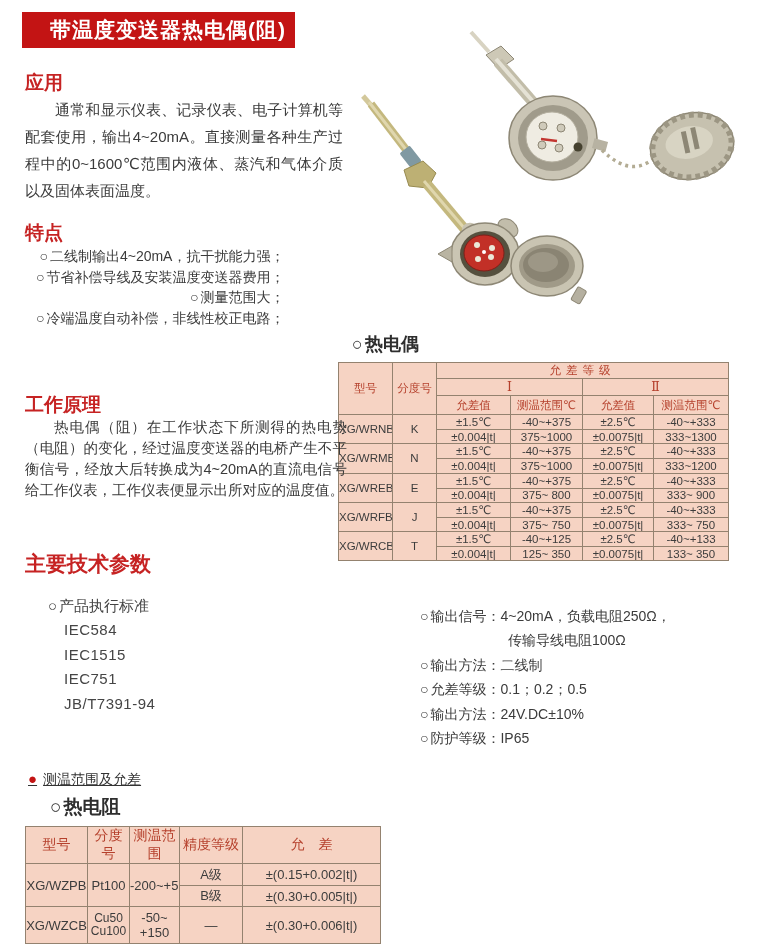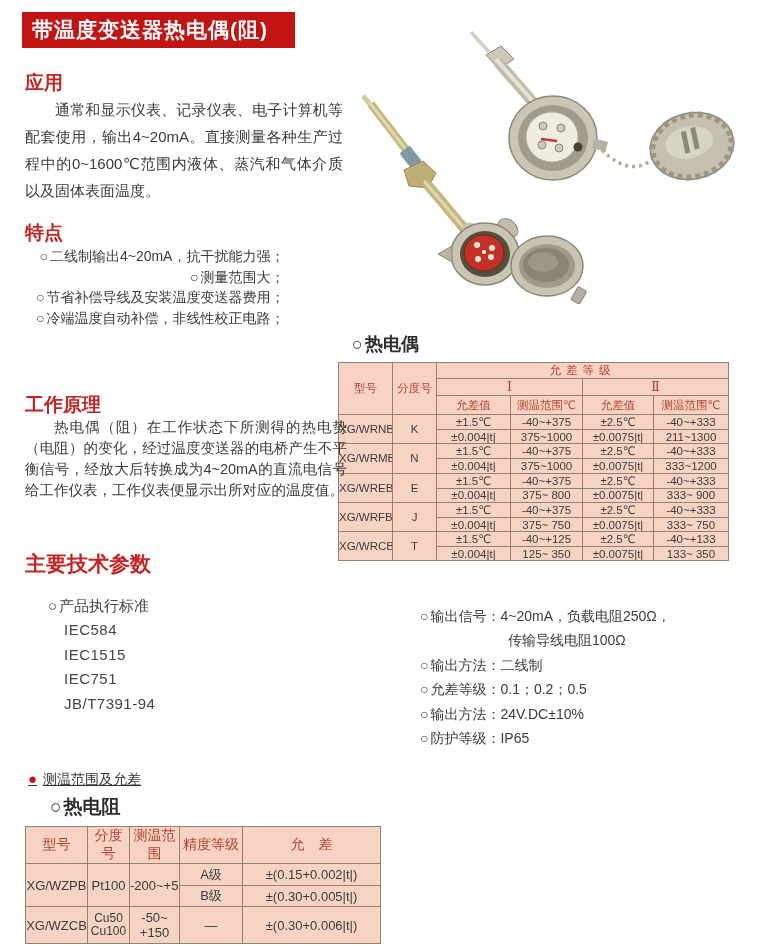"带温度变送器热电偶(阻)" .banner { padding-left: 10px -> 28px }
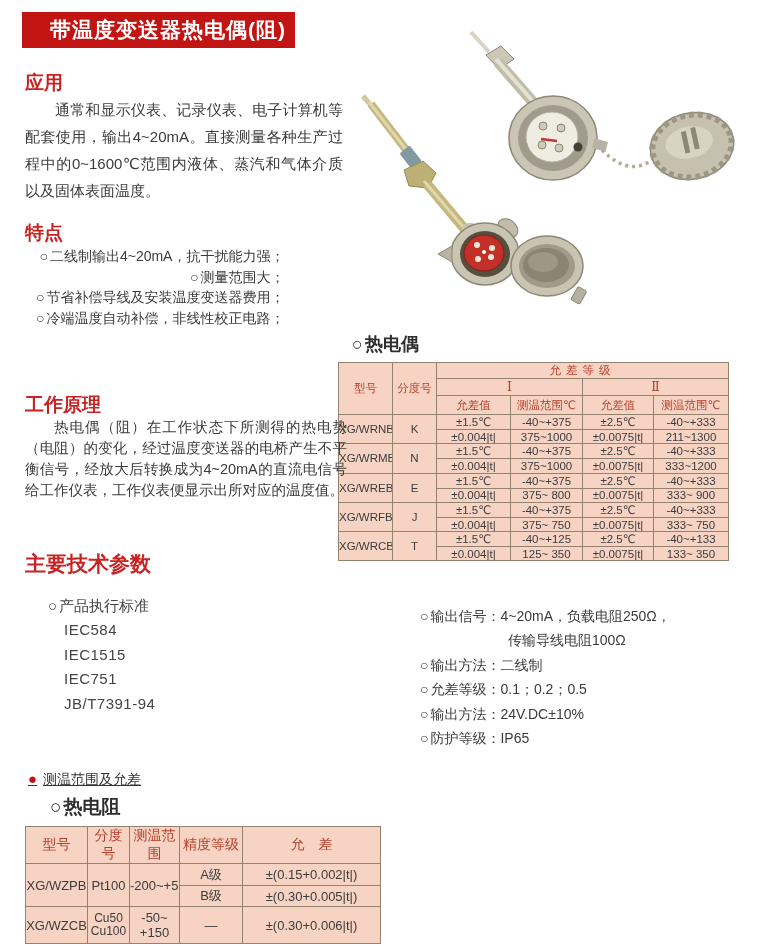"○ 测量范围大；" div.feat-item { order: before "○ 节省补偿导线及安装温度变送器费用；" -> after "○ 节省补偿导线及安装温度变送器费用；" }
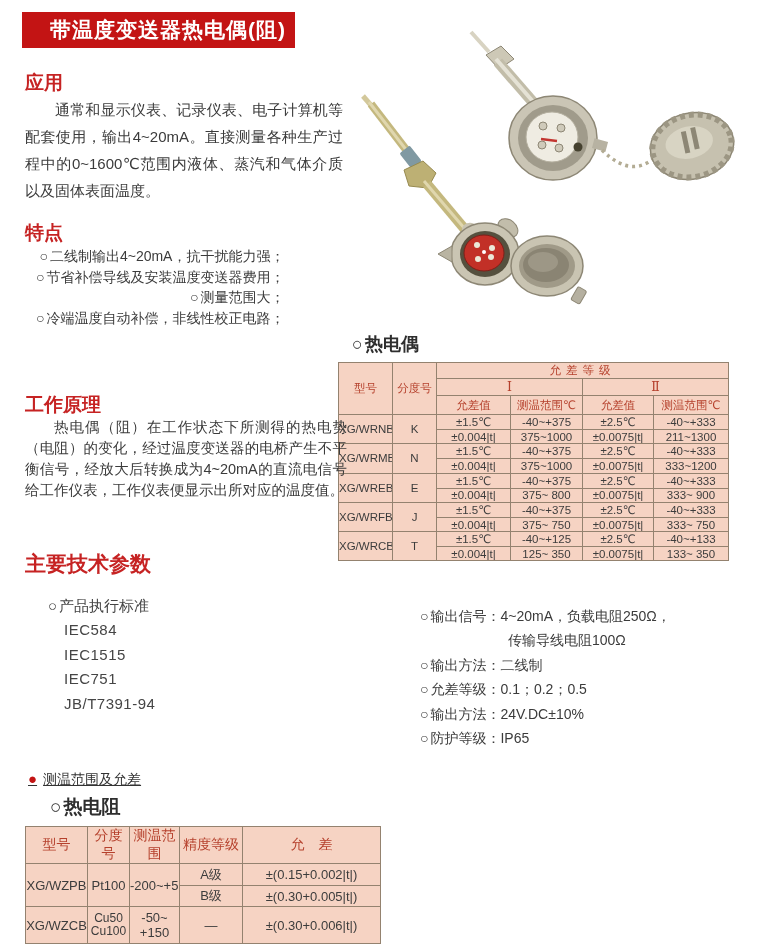"211~1300" td.val { text: 211 -> 333 }
